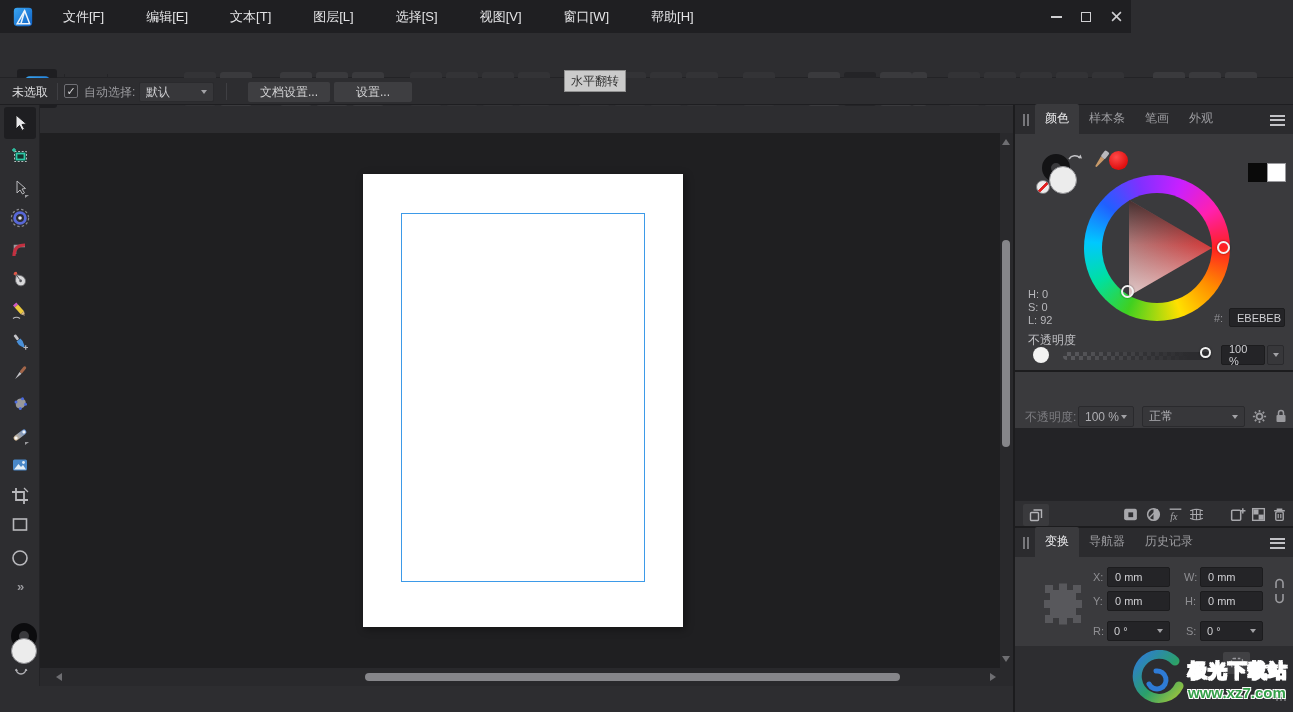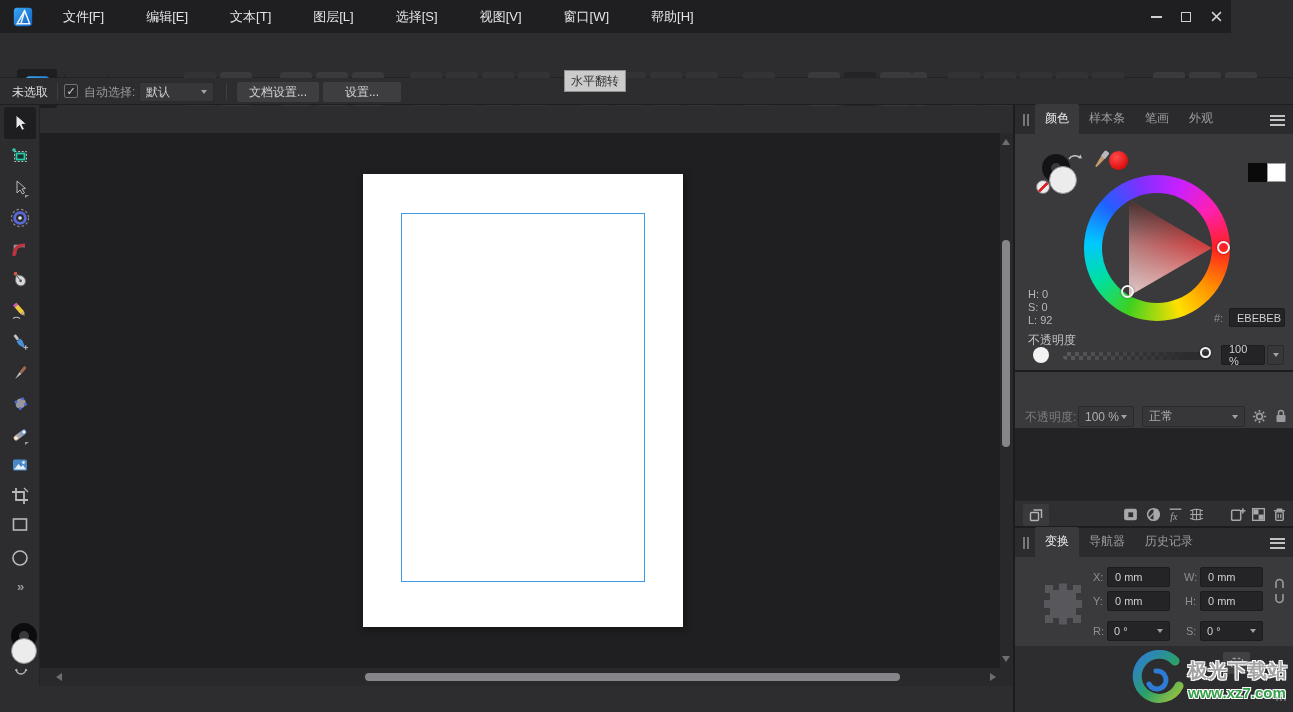"文件[F]" .titlebar { width: 1231px -> 1131px }
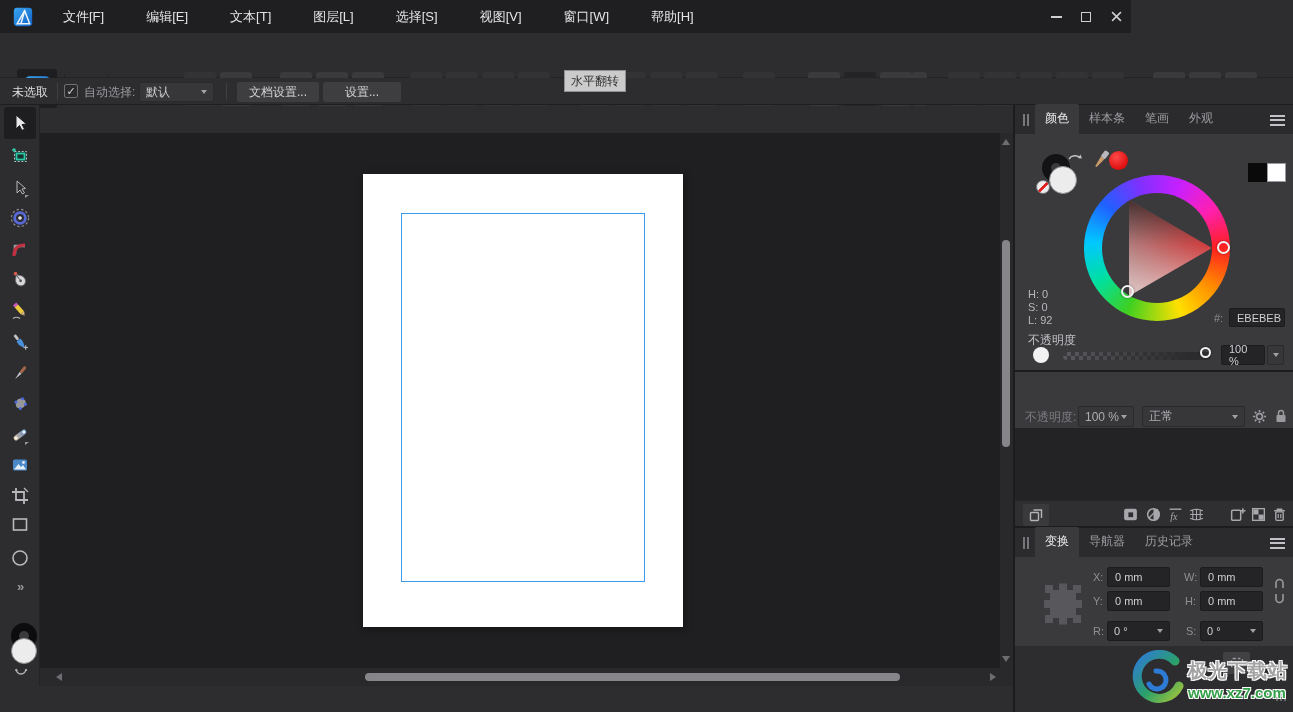"文档设置..." .ctxbtn { margin-left: none -> 11px }
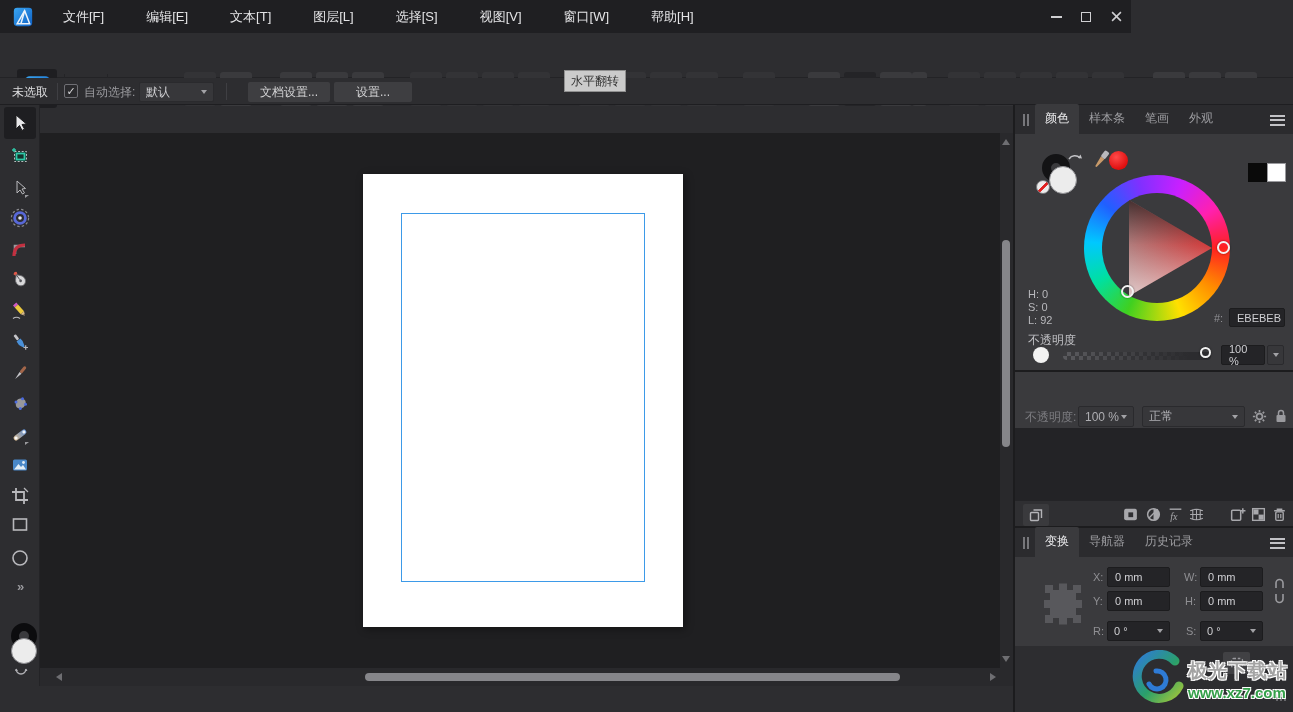"极光下载站" .wm-site { color: #a3a3a3 -> #ffffff }
